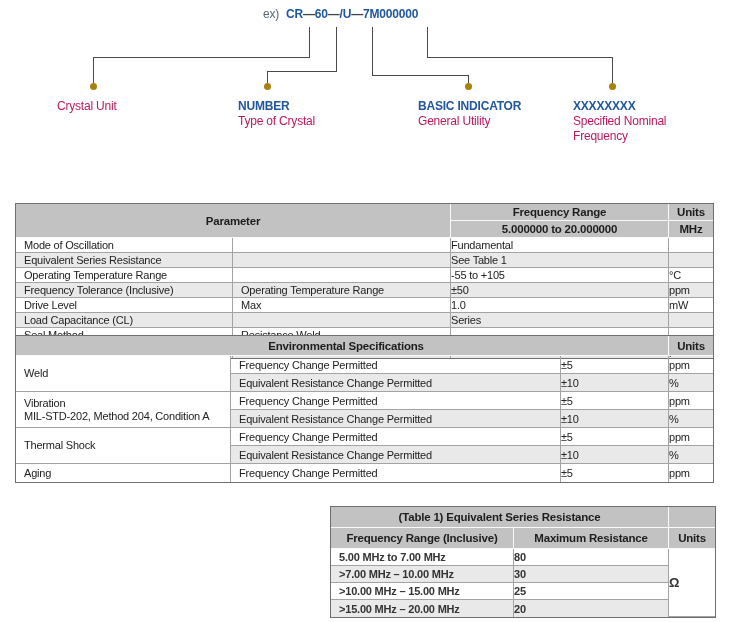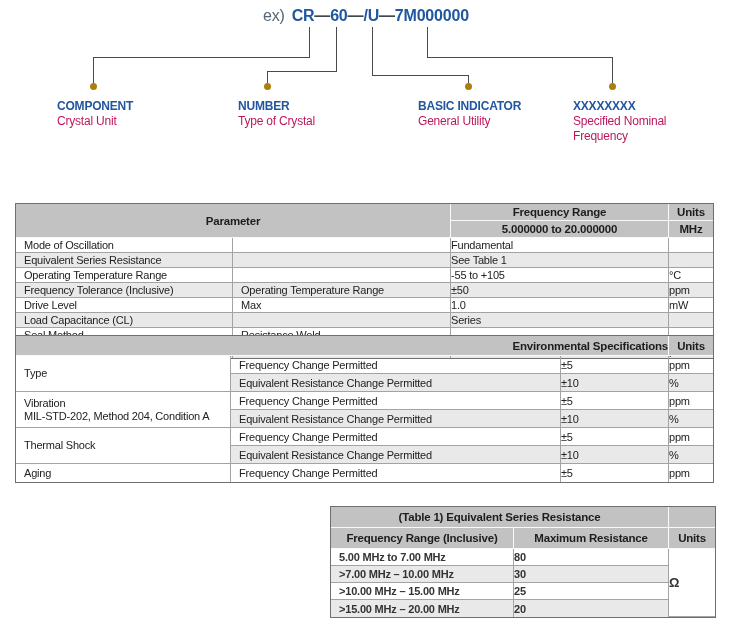"ex) CR—60—/U—7M000000" .pn-title { font-size: 16px -> 12px }
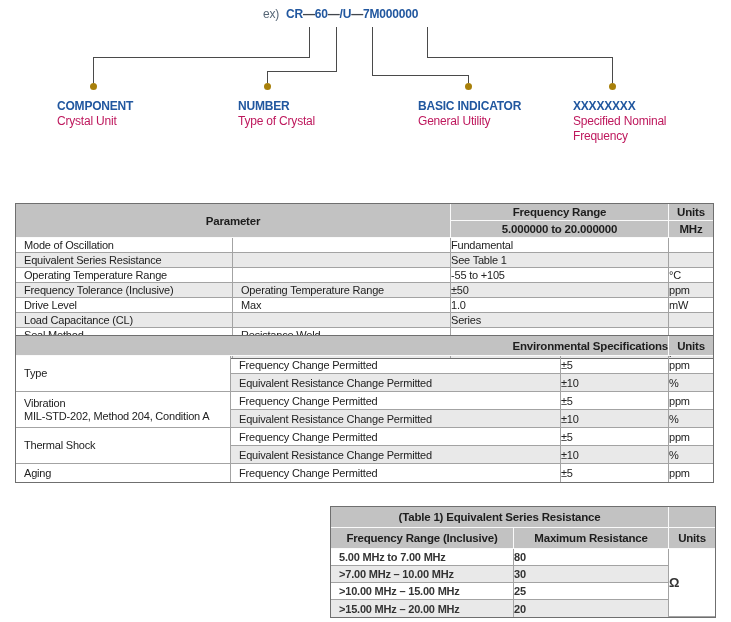"COMPONENT" div.co-h { html: <div>COMPONENT</div> -> none }
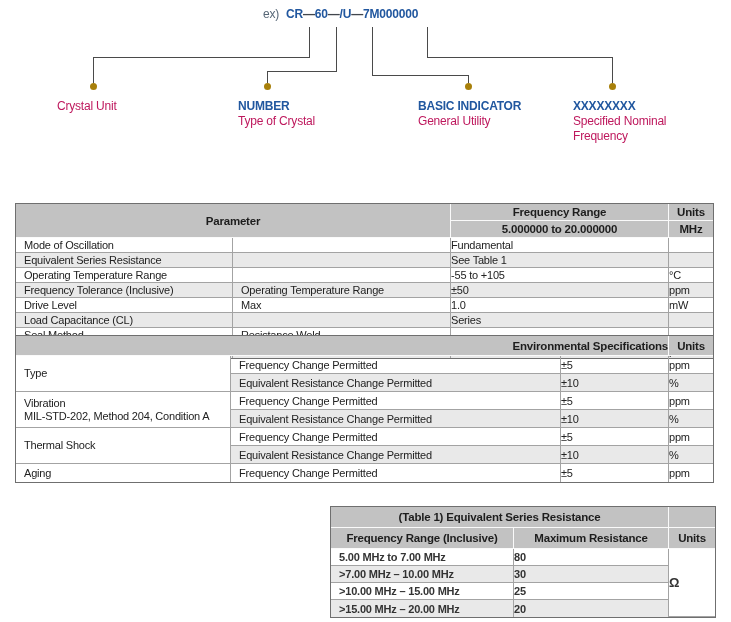"Environmental Specifications" .t2 th.envtitle { text-align: right -> center }
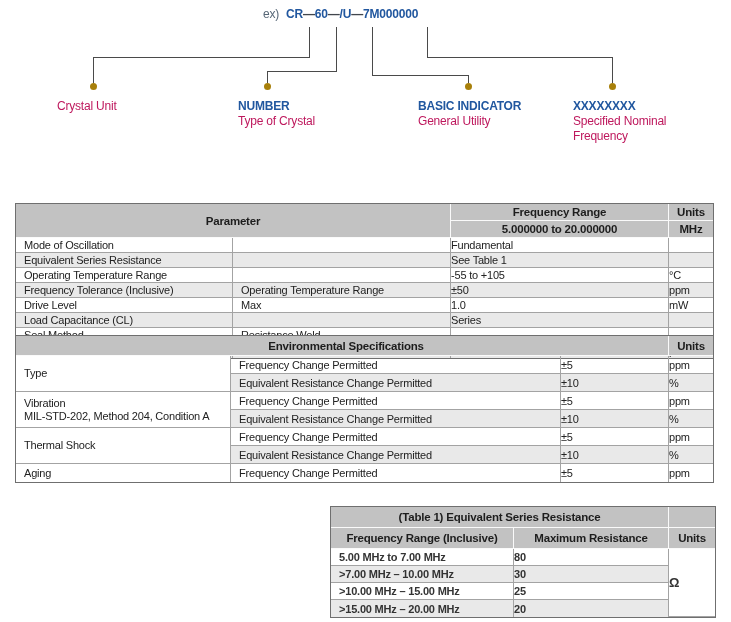"Type" td.left { text: Type -> Weld }
